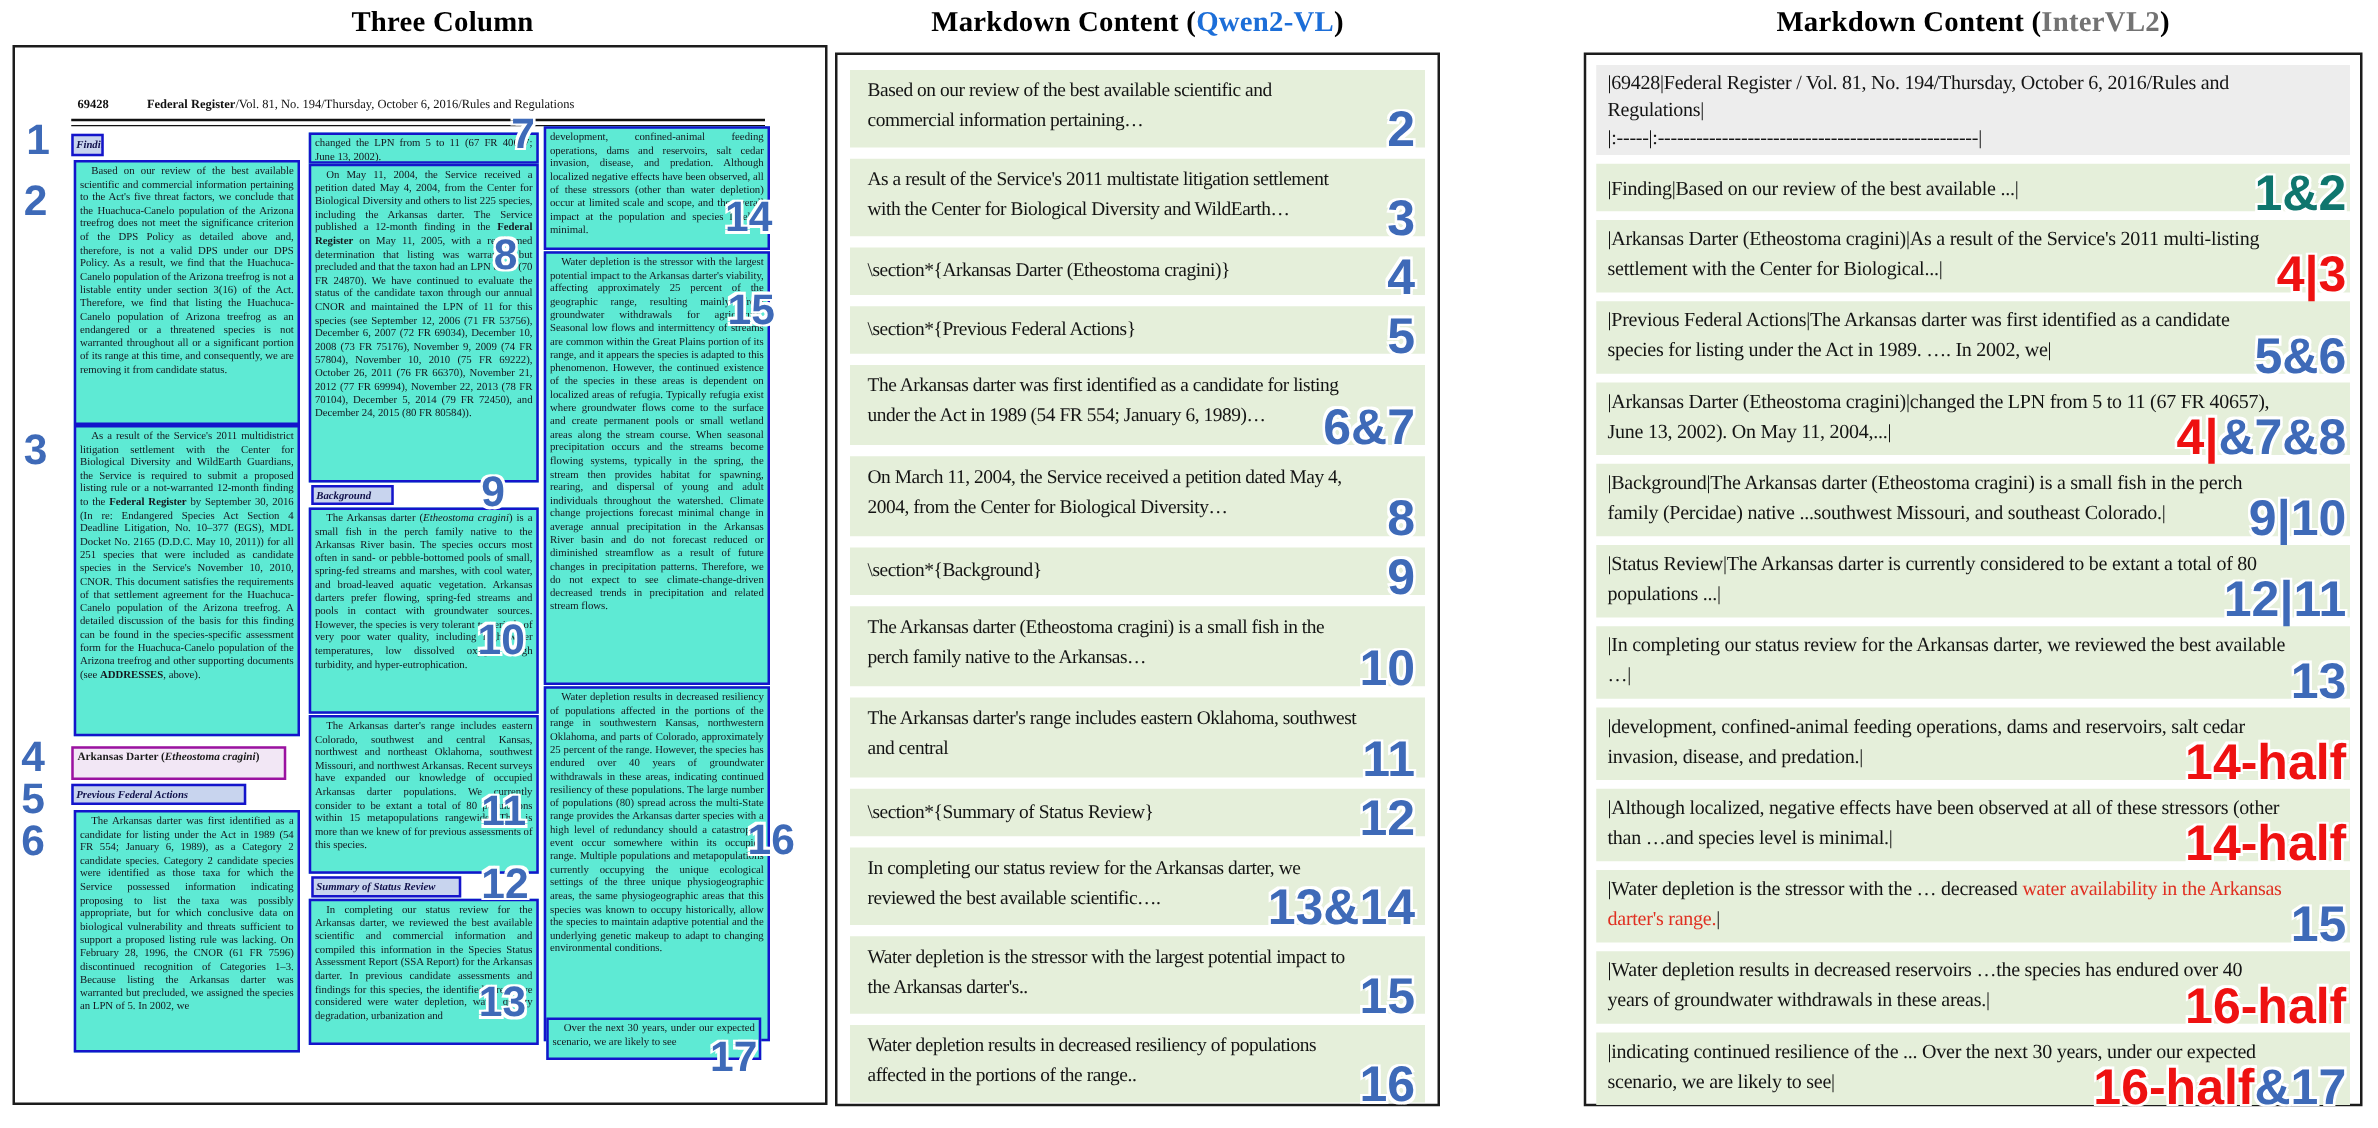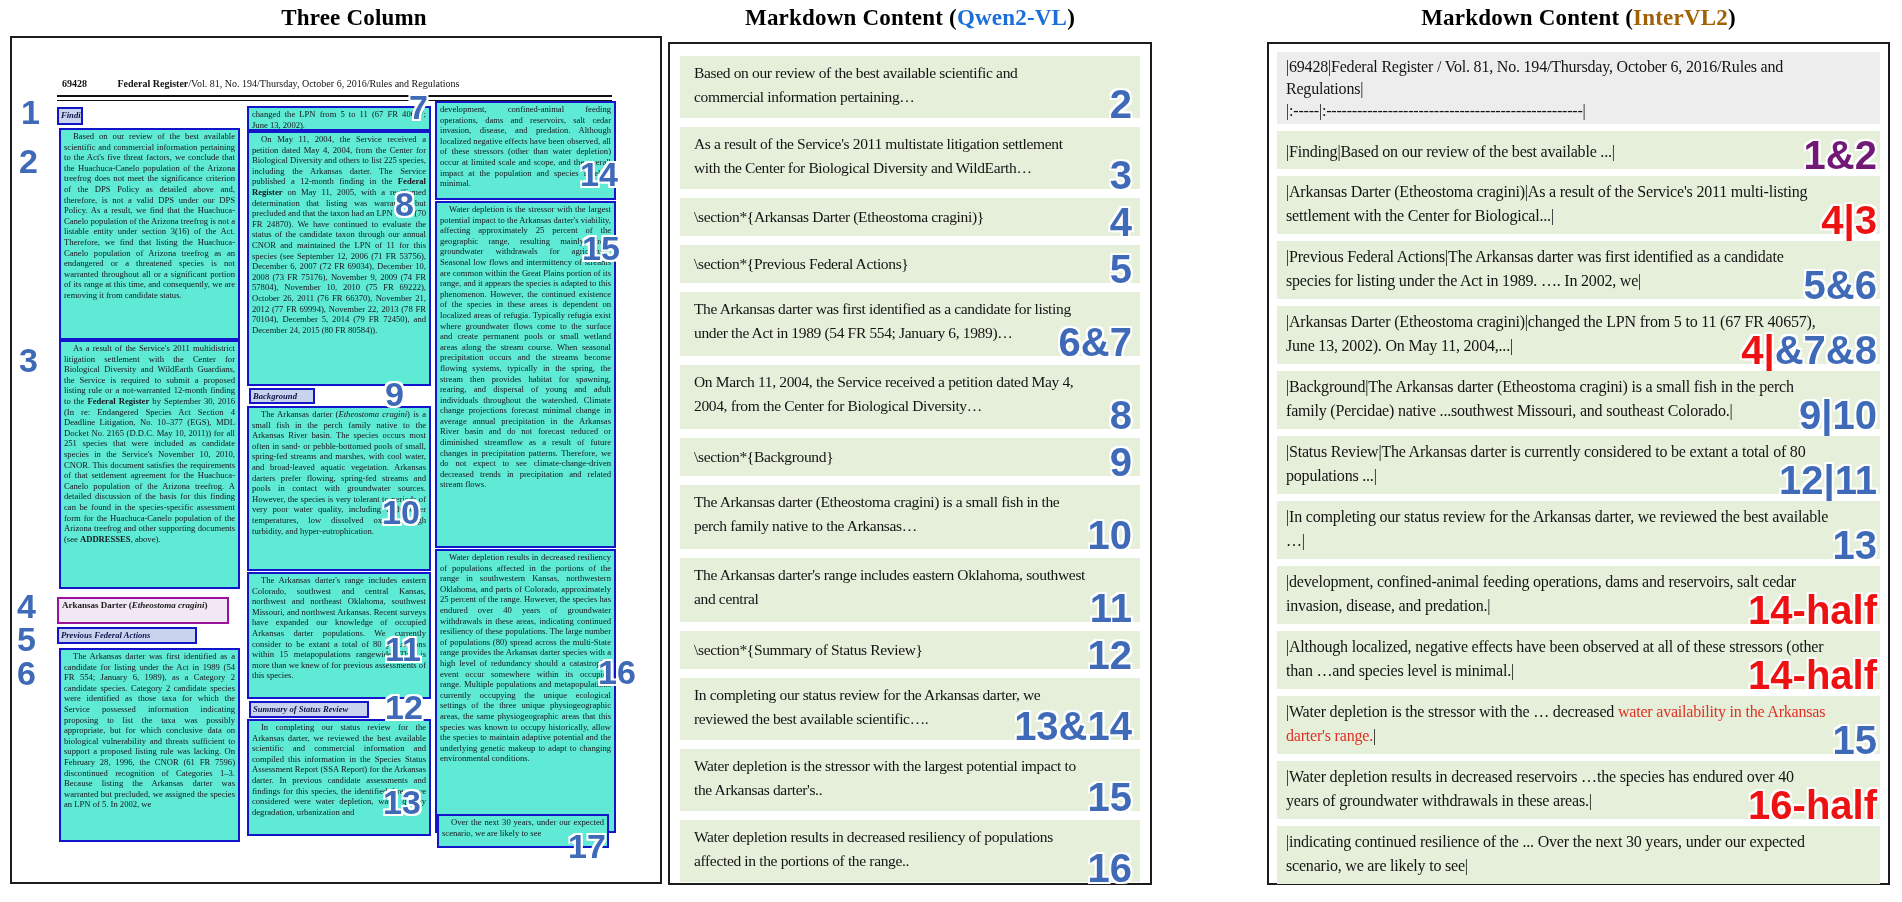"InterVL2" span.seg { color: #a16207 -> #737373 }
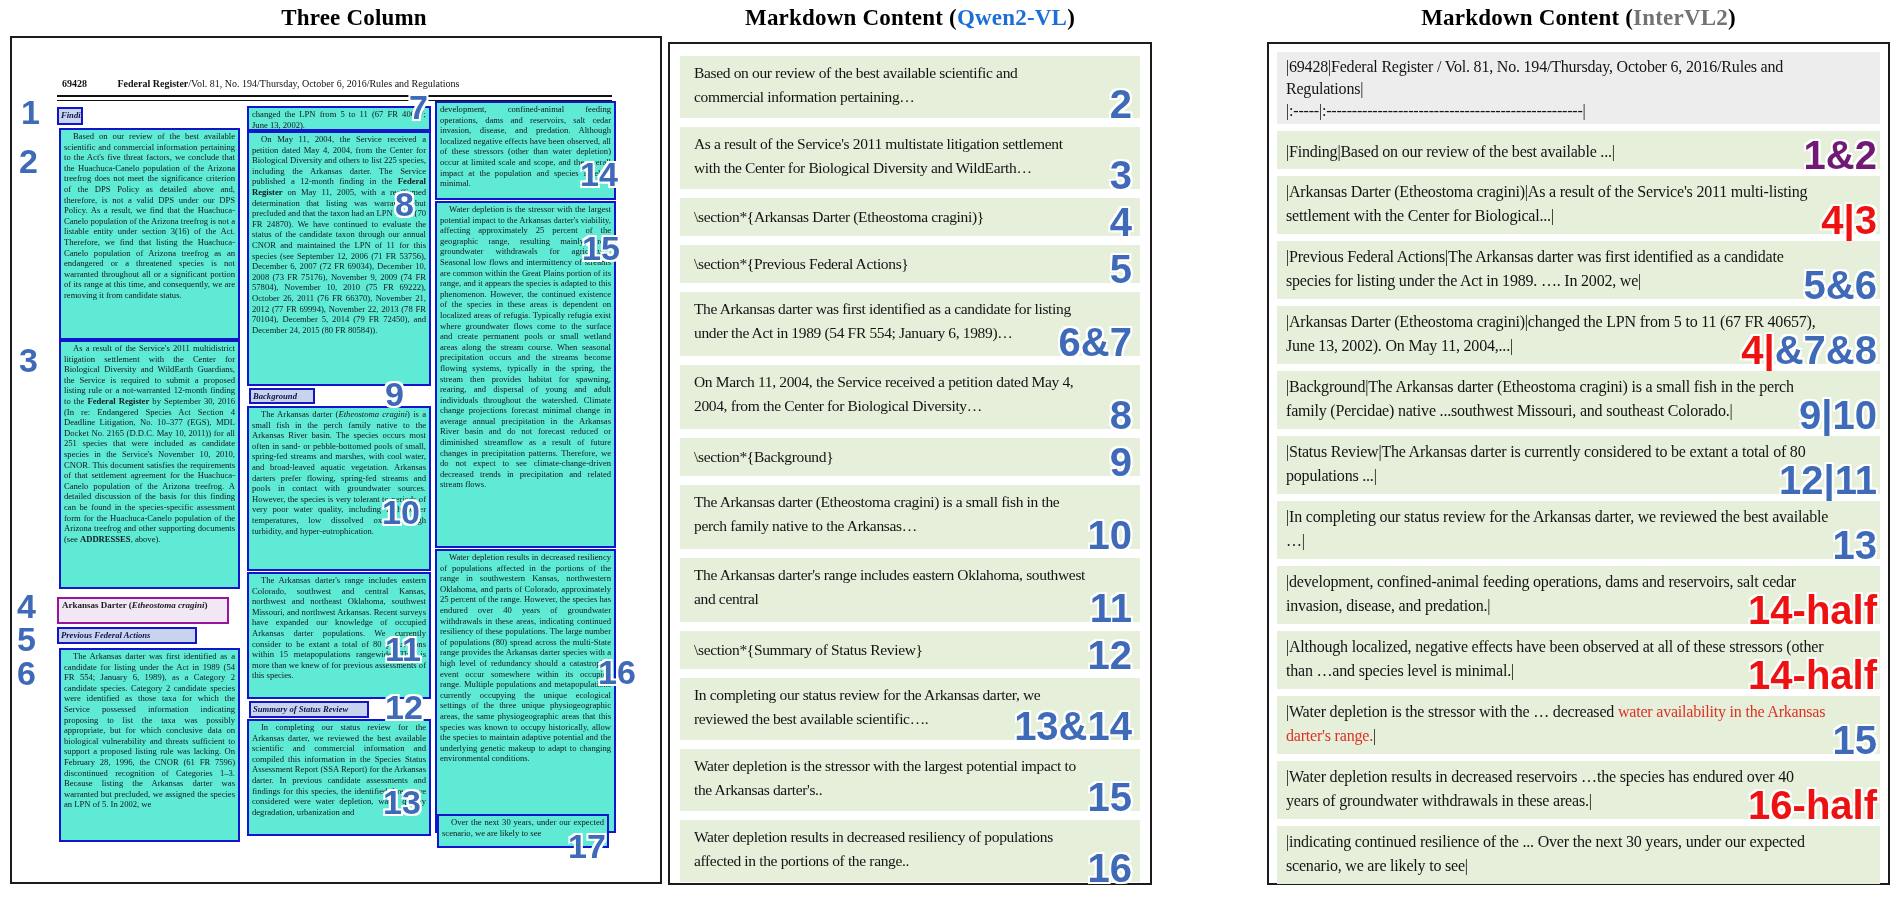"1&2" span.seg { color: #701a75 -> #0f766e }
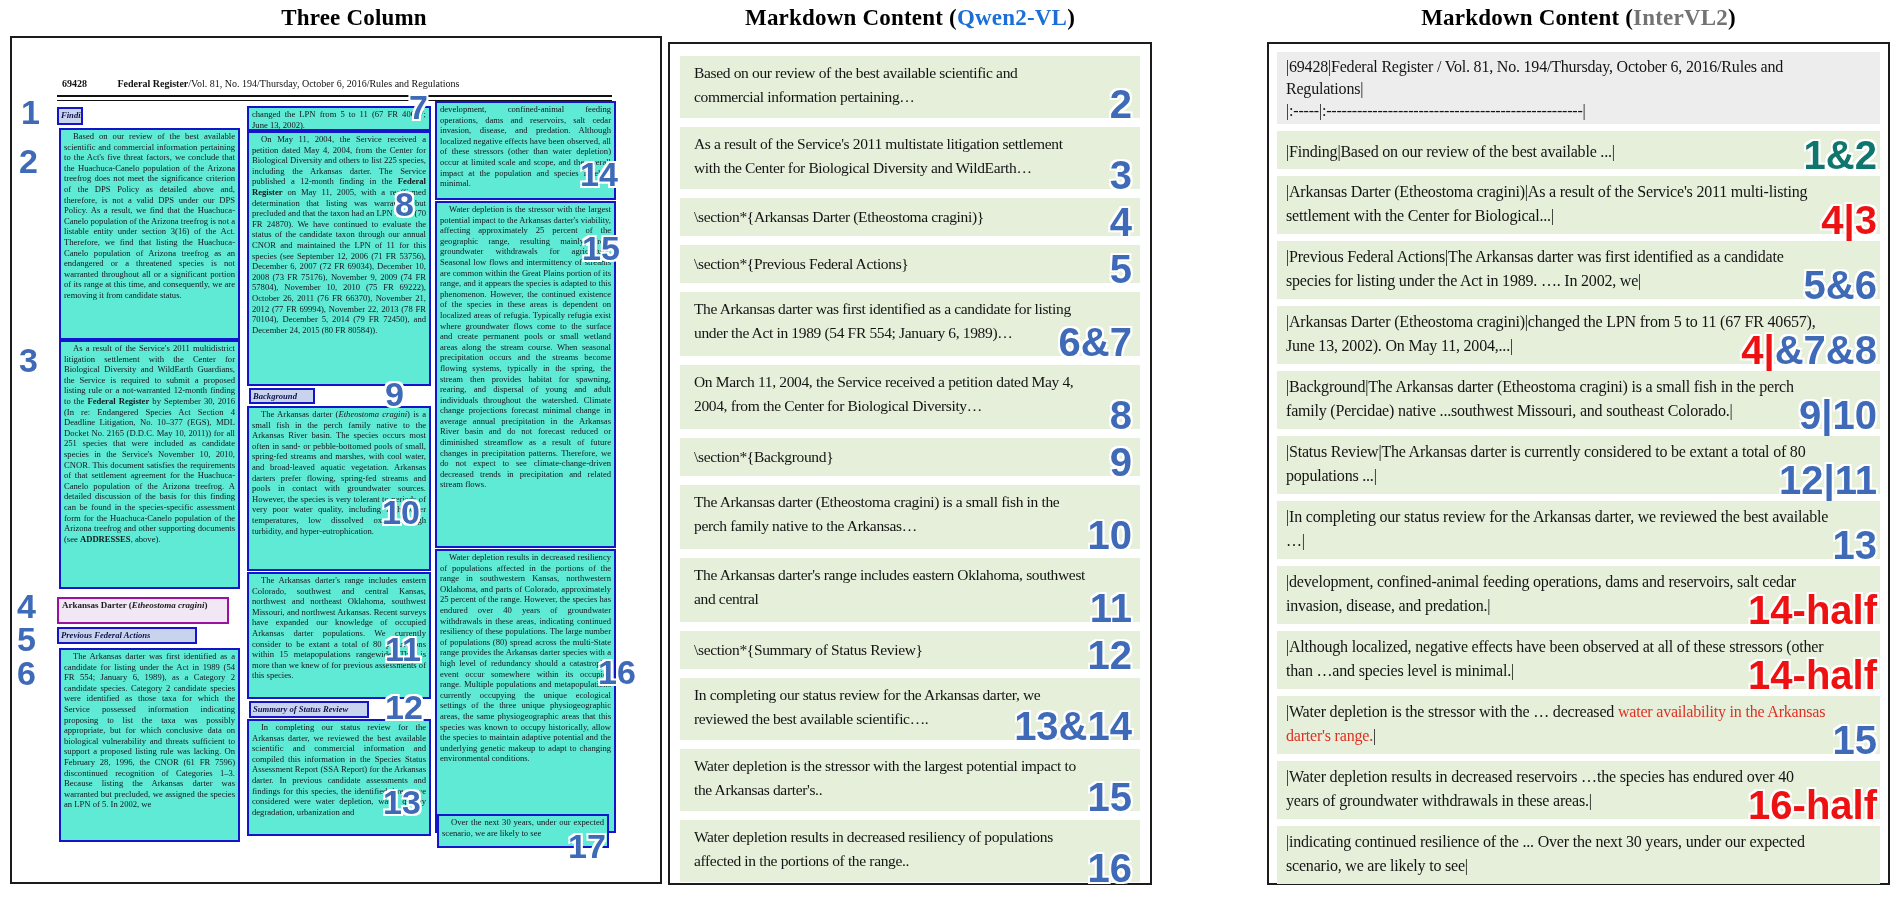"16-half&17" div.row-num { html: none -> <div><span>16-half</span><span>&amp;17</span></div> }
